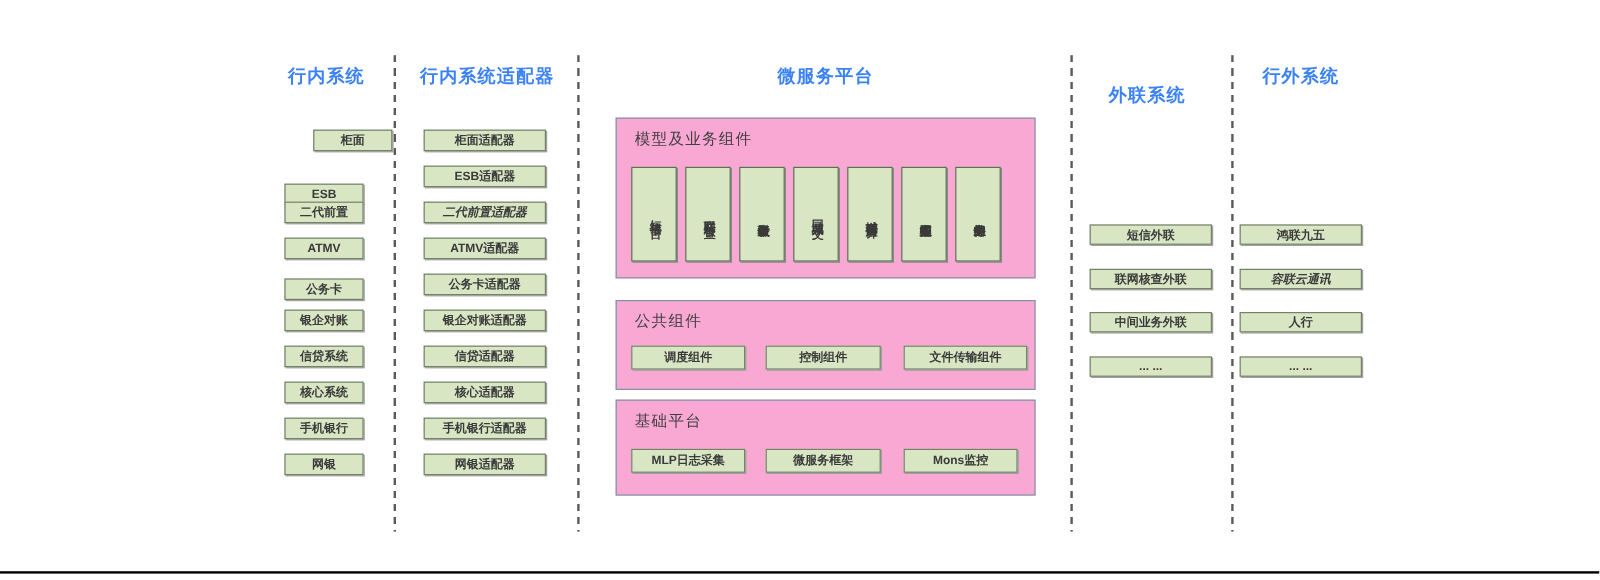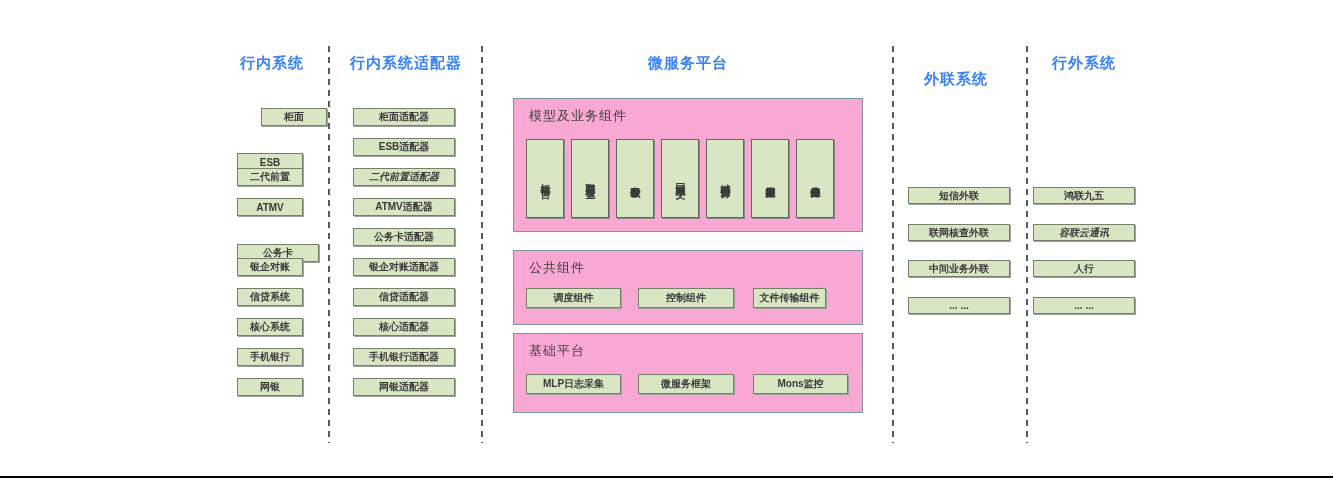"公务卡" div.gbox { top: 244px -> 232px; width: 82px -> 66px }
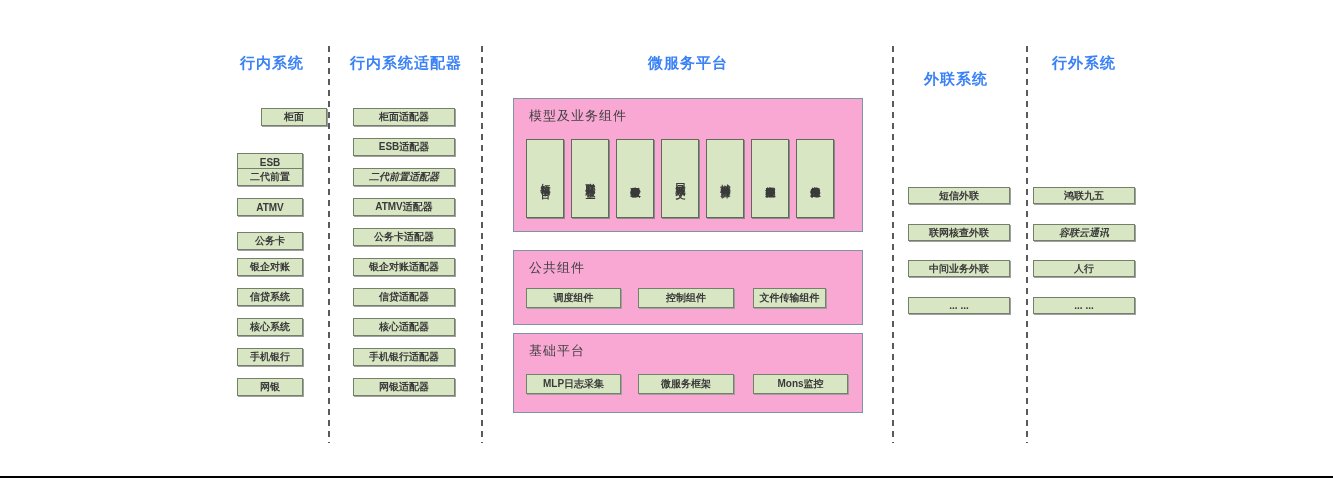"文件传输组件" div.gbox { width: 73px -> 103px }
